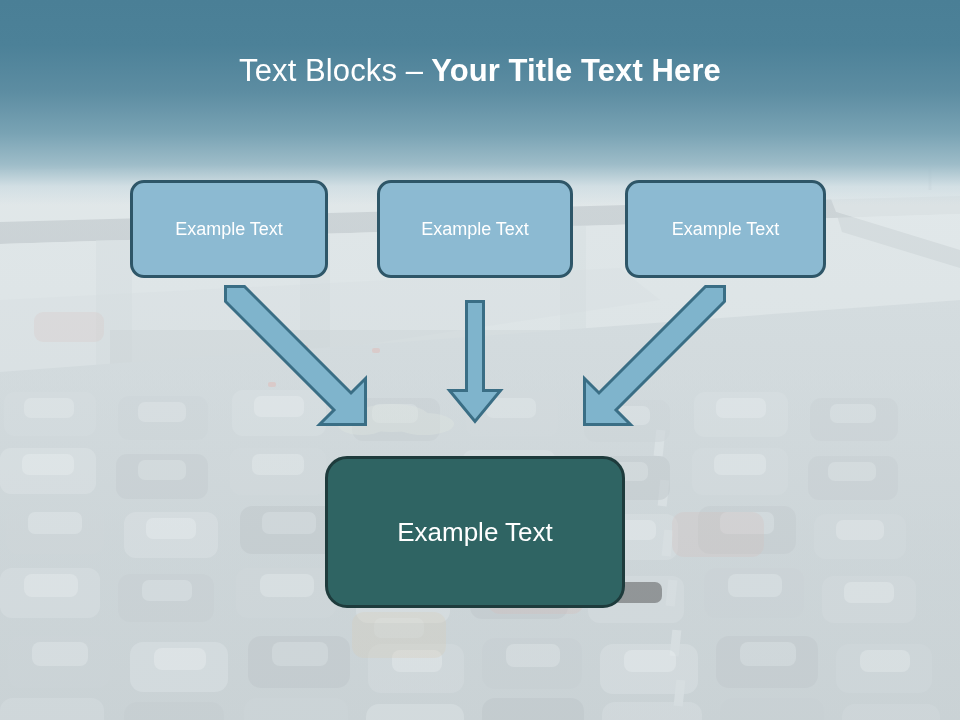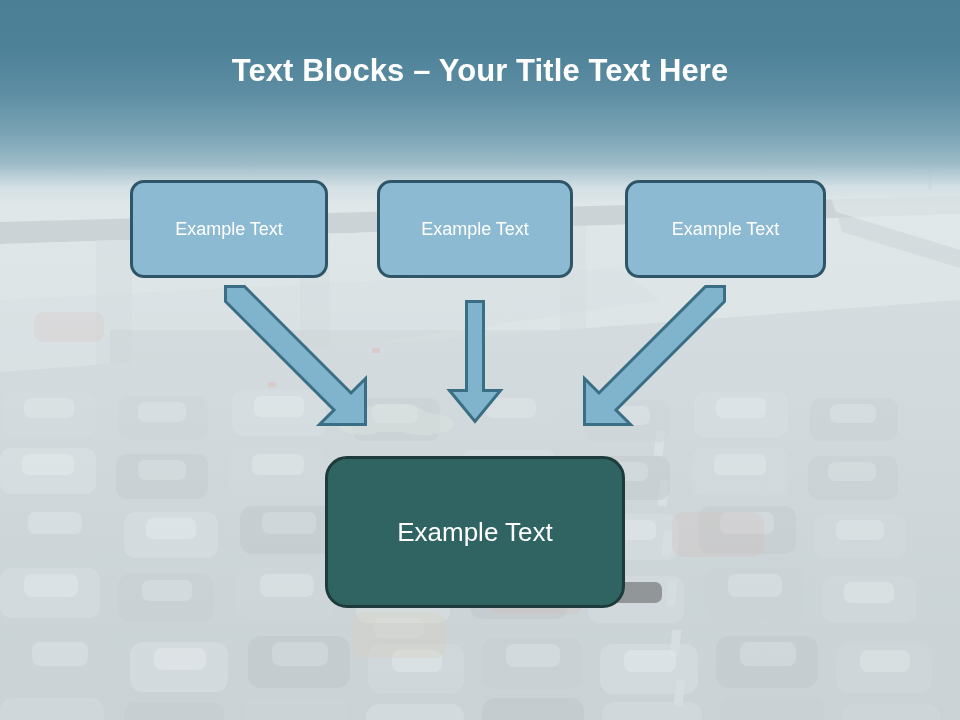"Text Blocks –" .slide-title .t-bold { font-weight: bold -> normal }
